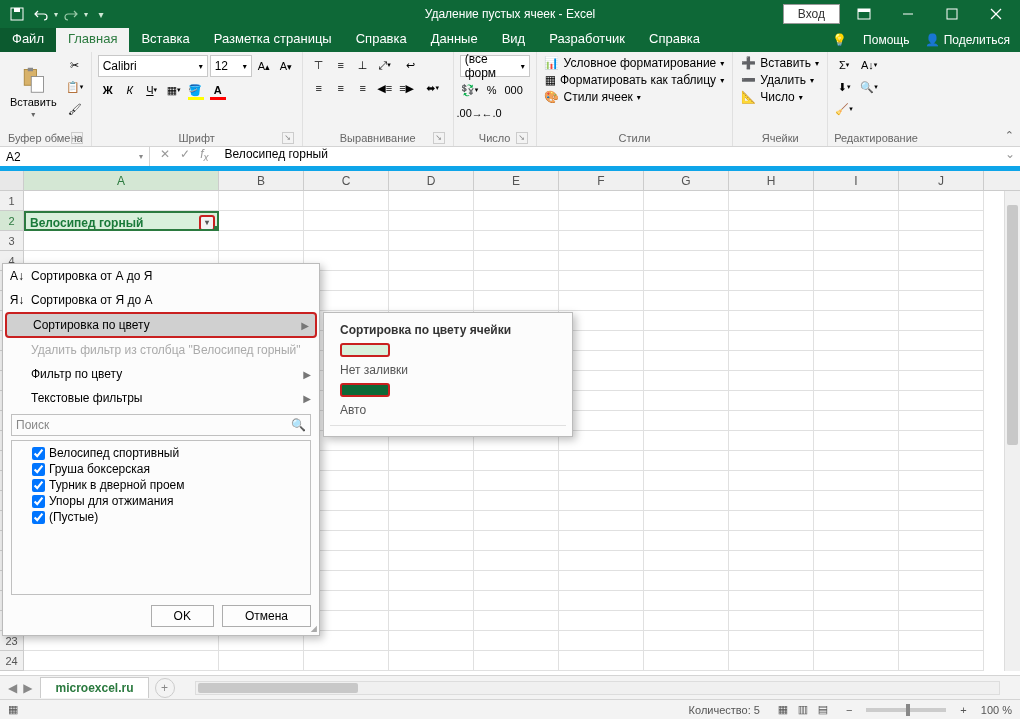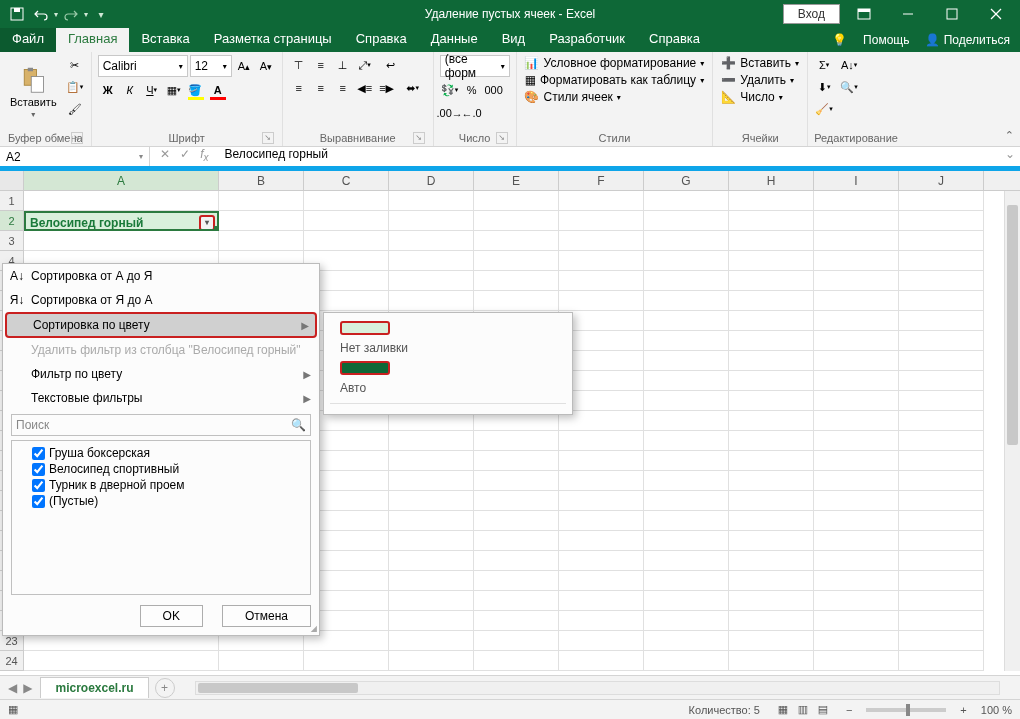"Calibri" div.font-combo { width: 90px -> 110px }
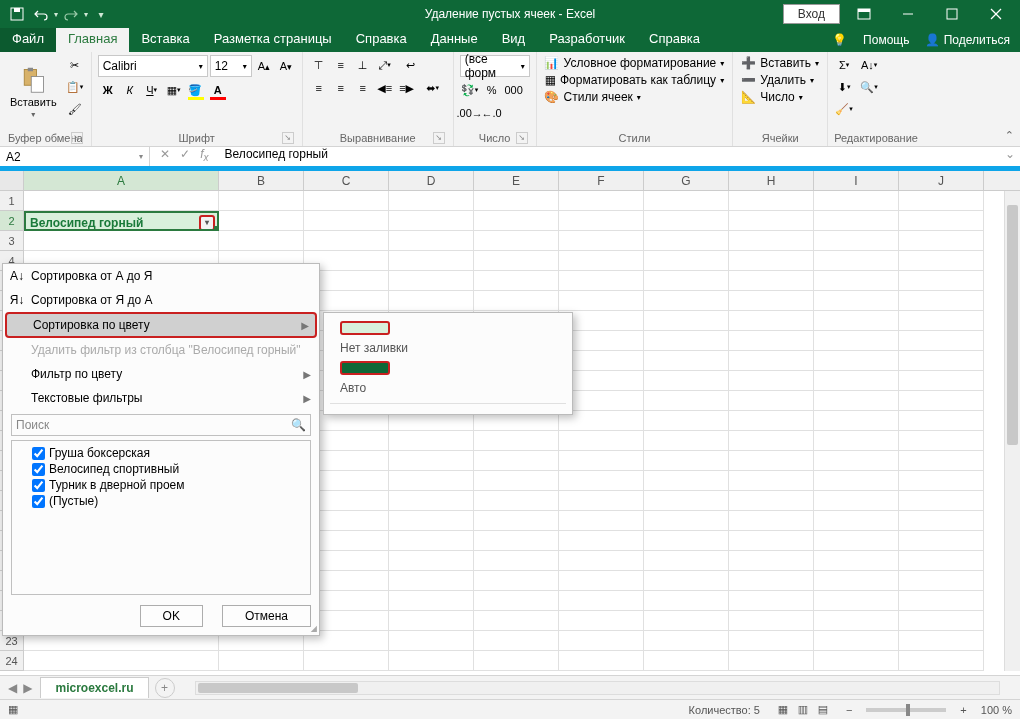"Сортировка по цвету ячейки" div.sm-header { html: none -> <div>Сортировка по цвету ячейки</div> }
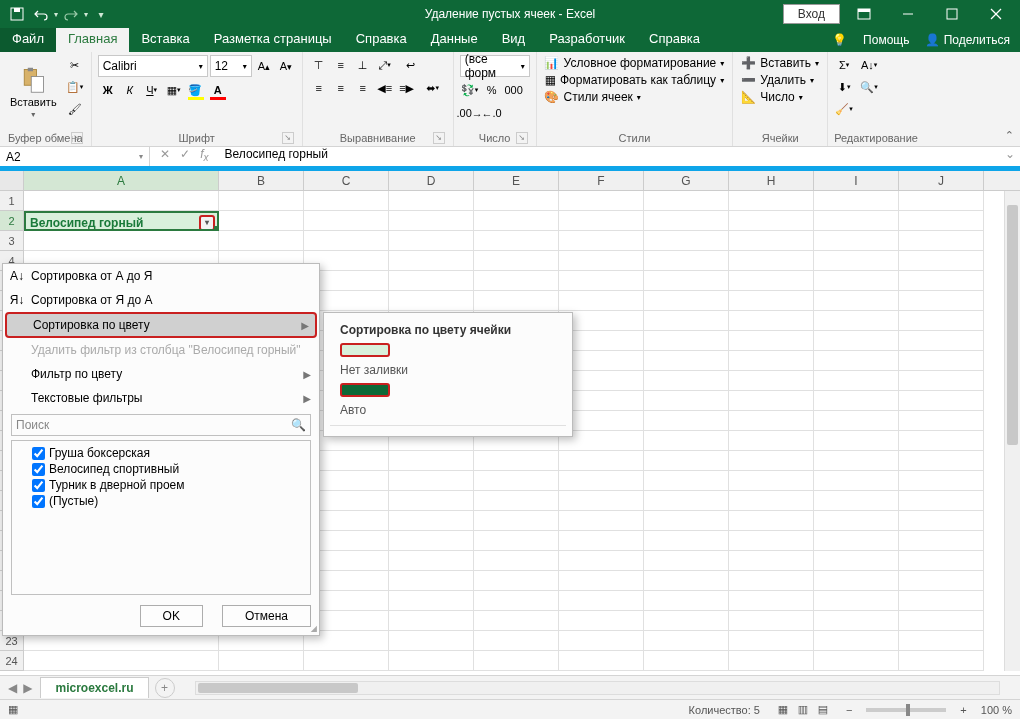"Груша боксерская" label.fm-check { order: before "Велосипед спортивный" -> after "Велосипед спортивный" }
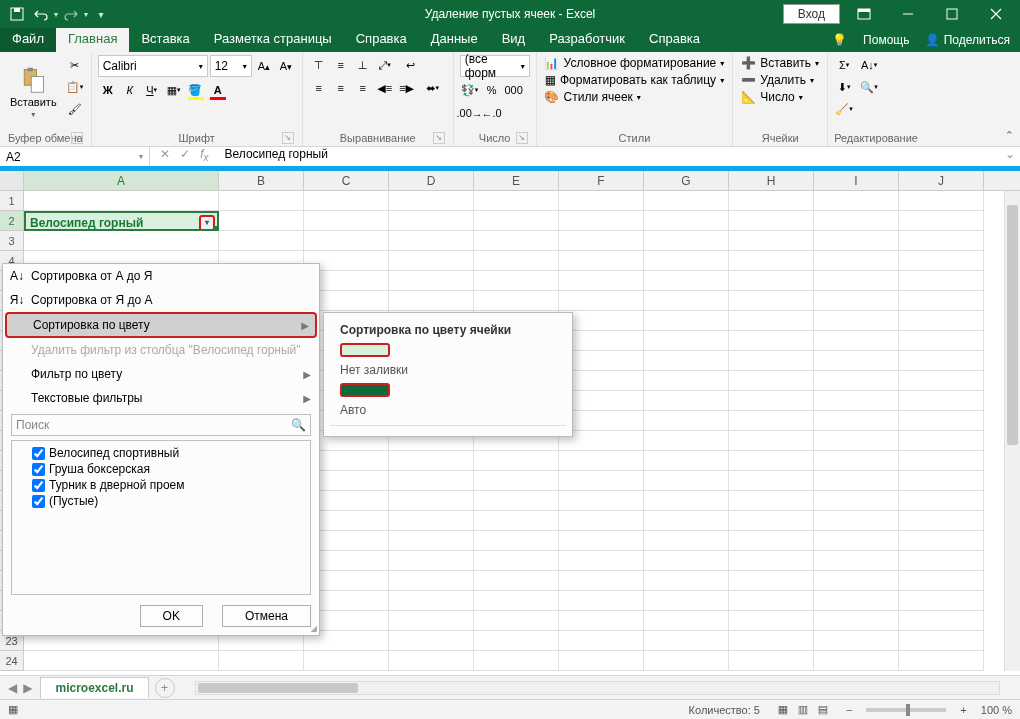"Упоры для отжимания" label.fm-check { html: none -> <label> <input> <span>Упоры для отжимания</span> </label> }
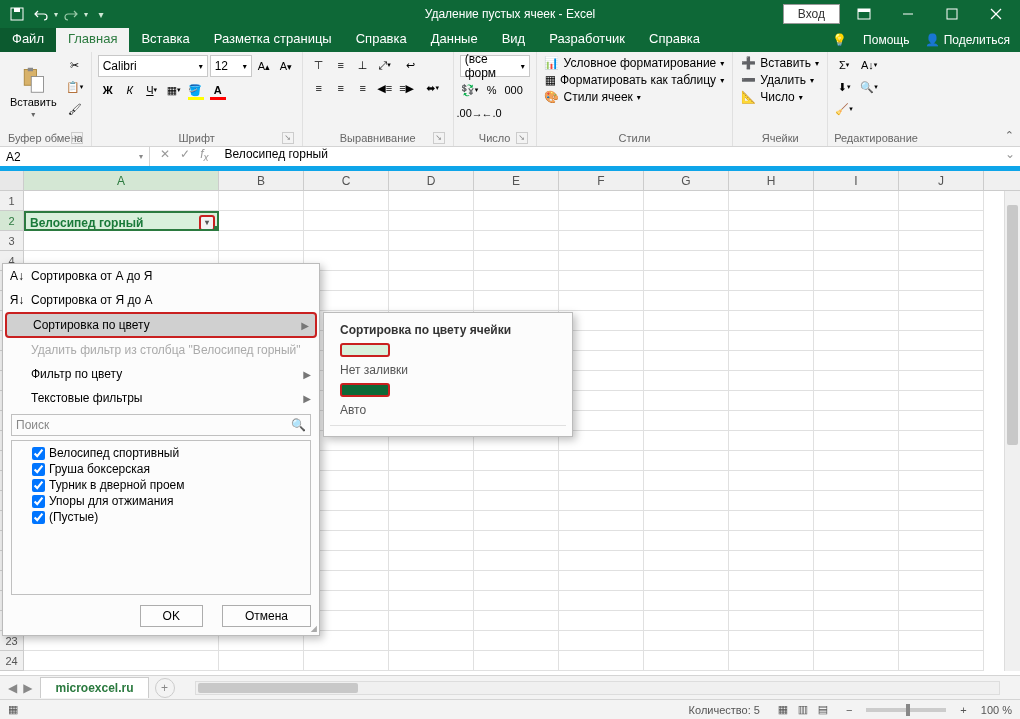"OK" .fm-buttons { gap: 19px -> 8px }
